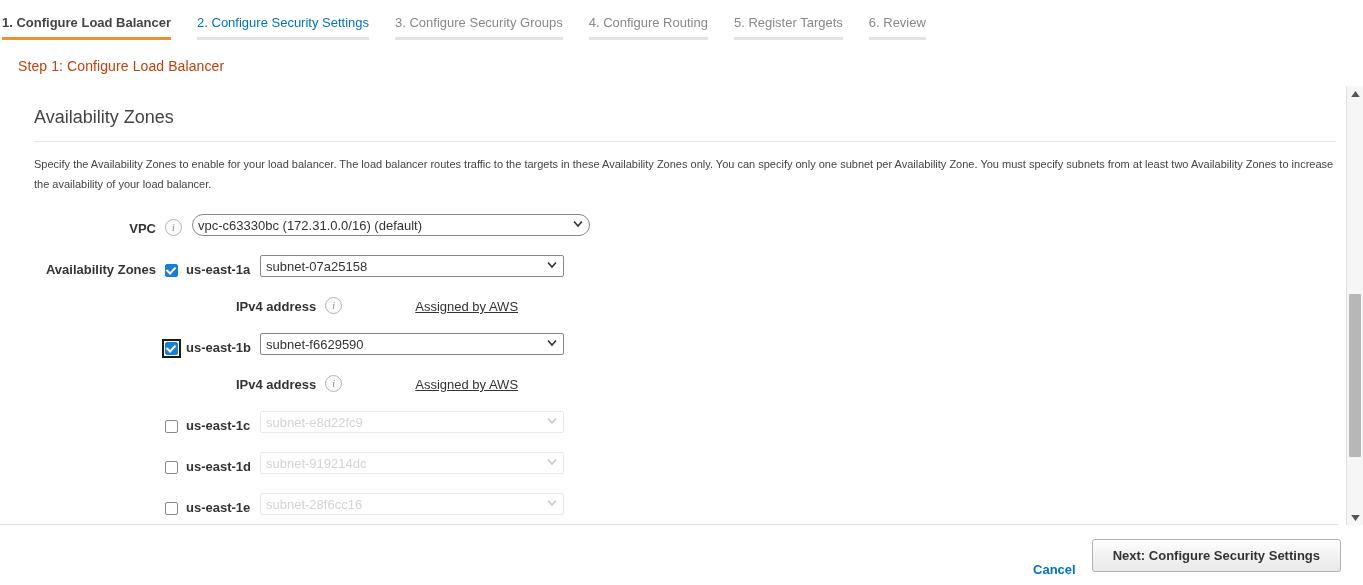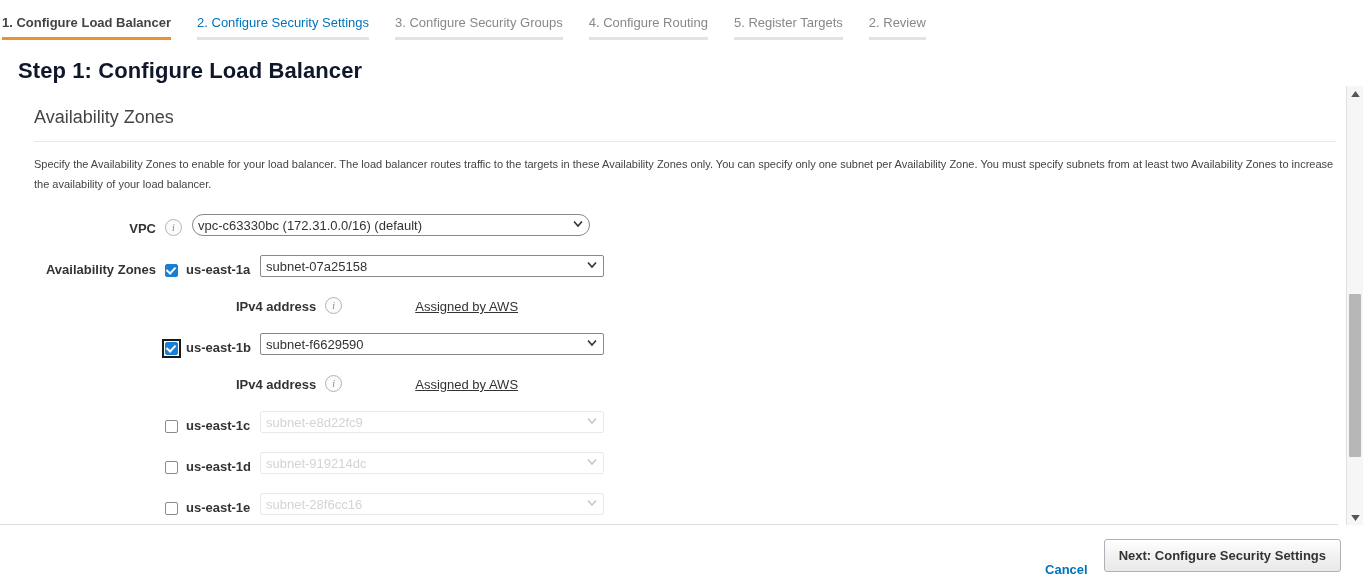"2. Review" div.wizard-tab { text: 2 -> 6 }
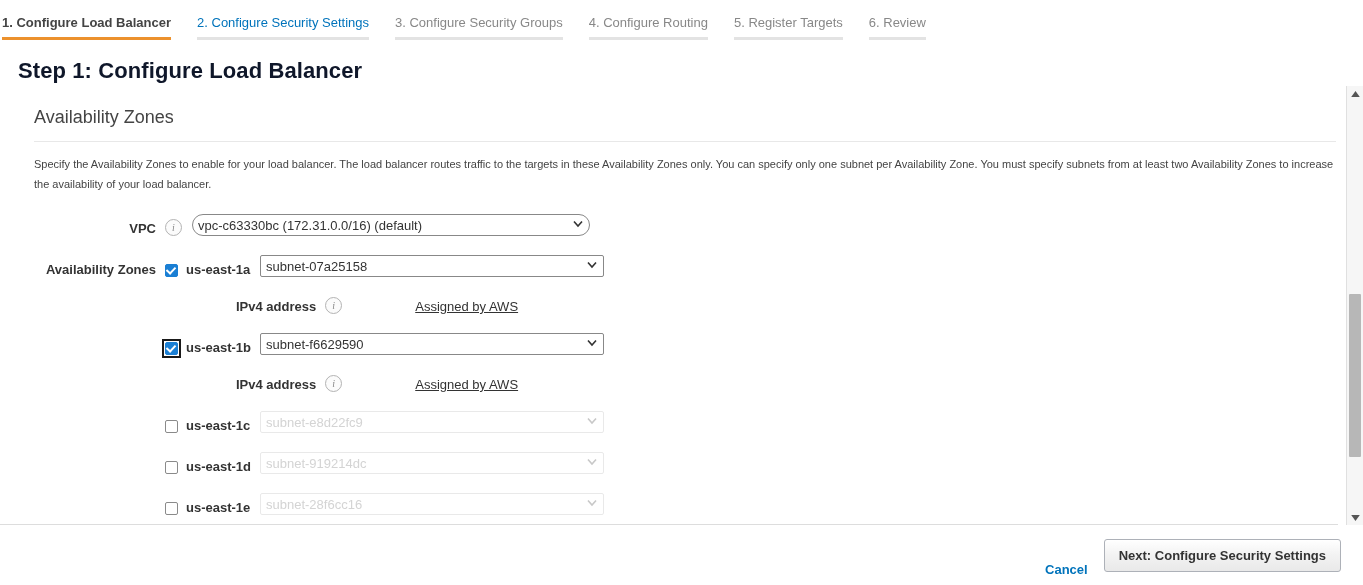"Step 1: Configure Load Balancer" .step-title { color: #0f172a -> #c2410c; font-size: 22px -> 14px; font-weight: bold -> normal }
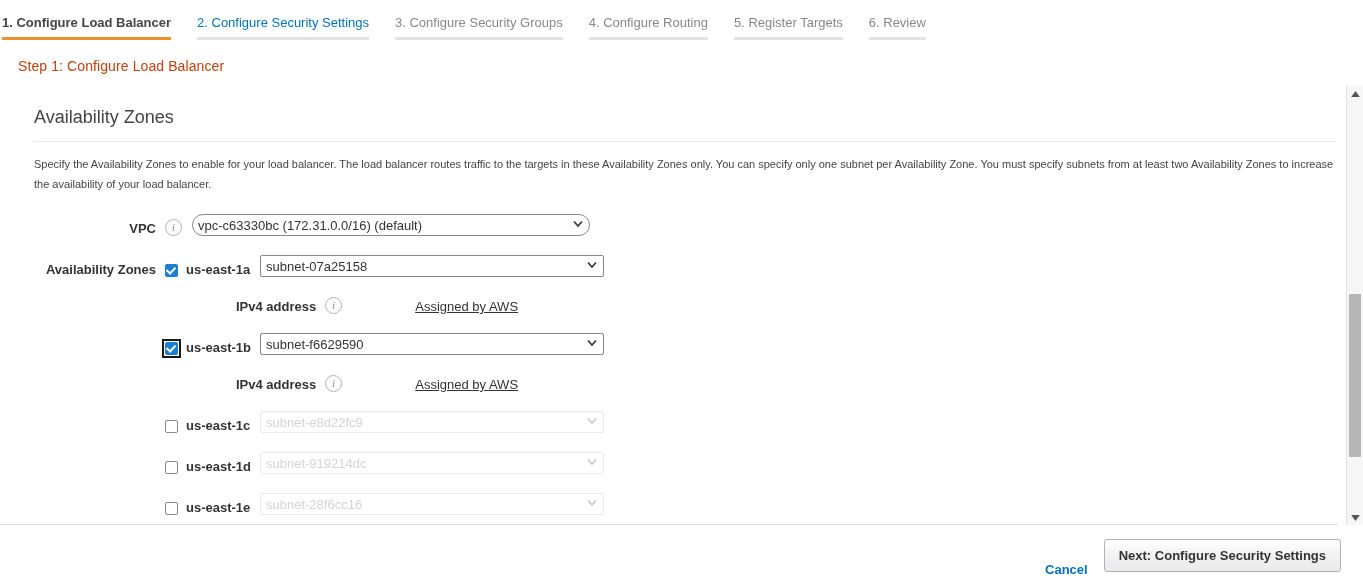"subnet-07a25158" select.subnet-select { width: 344px -> 304px }
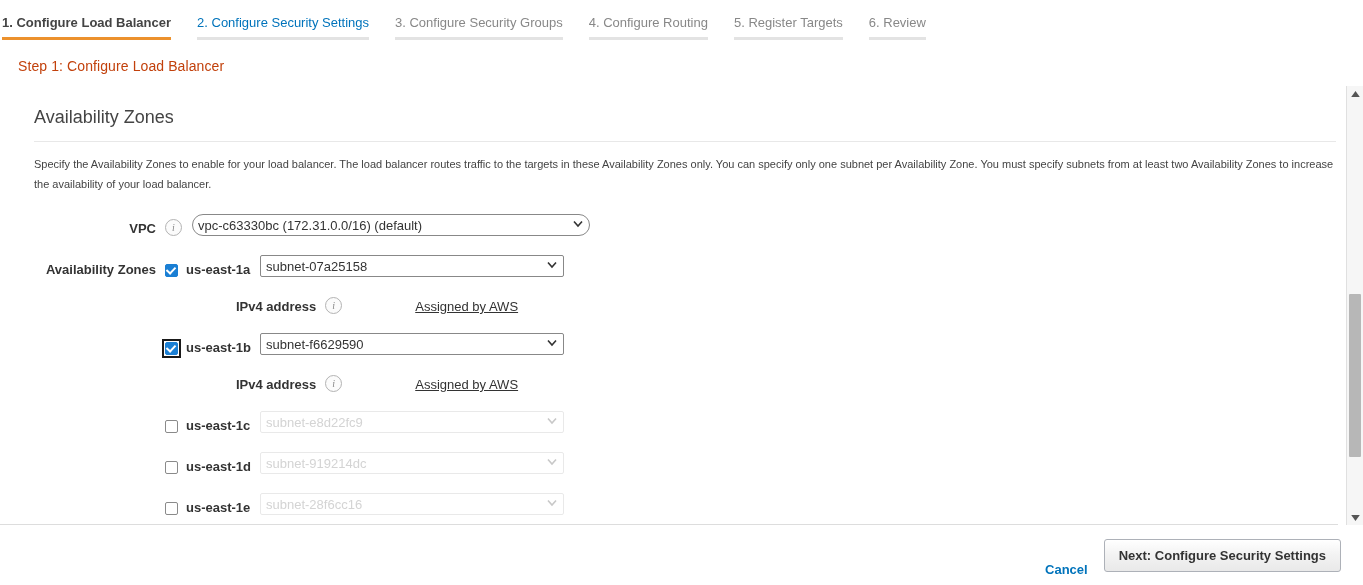"Next: Configure Security Settings" .next-button { padding: 8px 14px -> 8px 20px }
